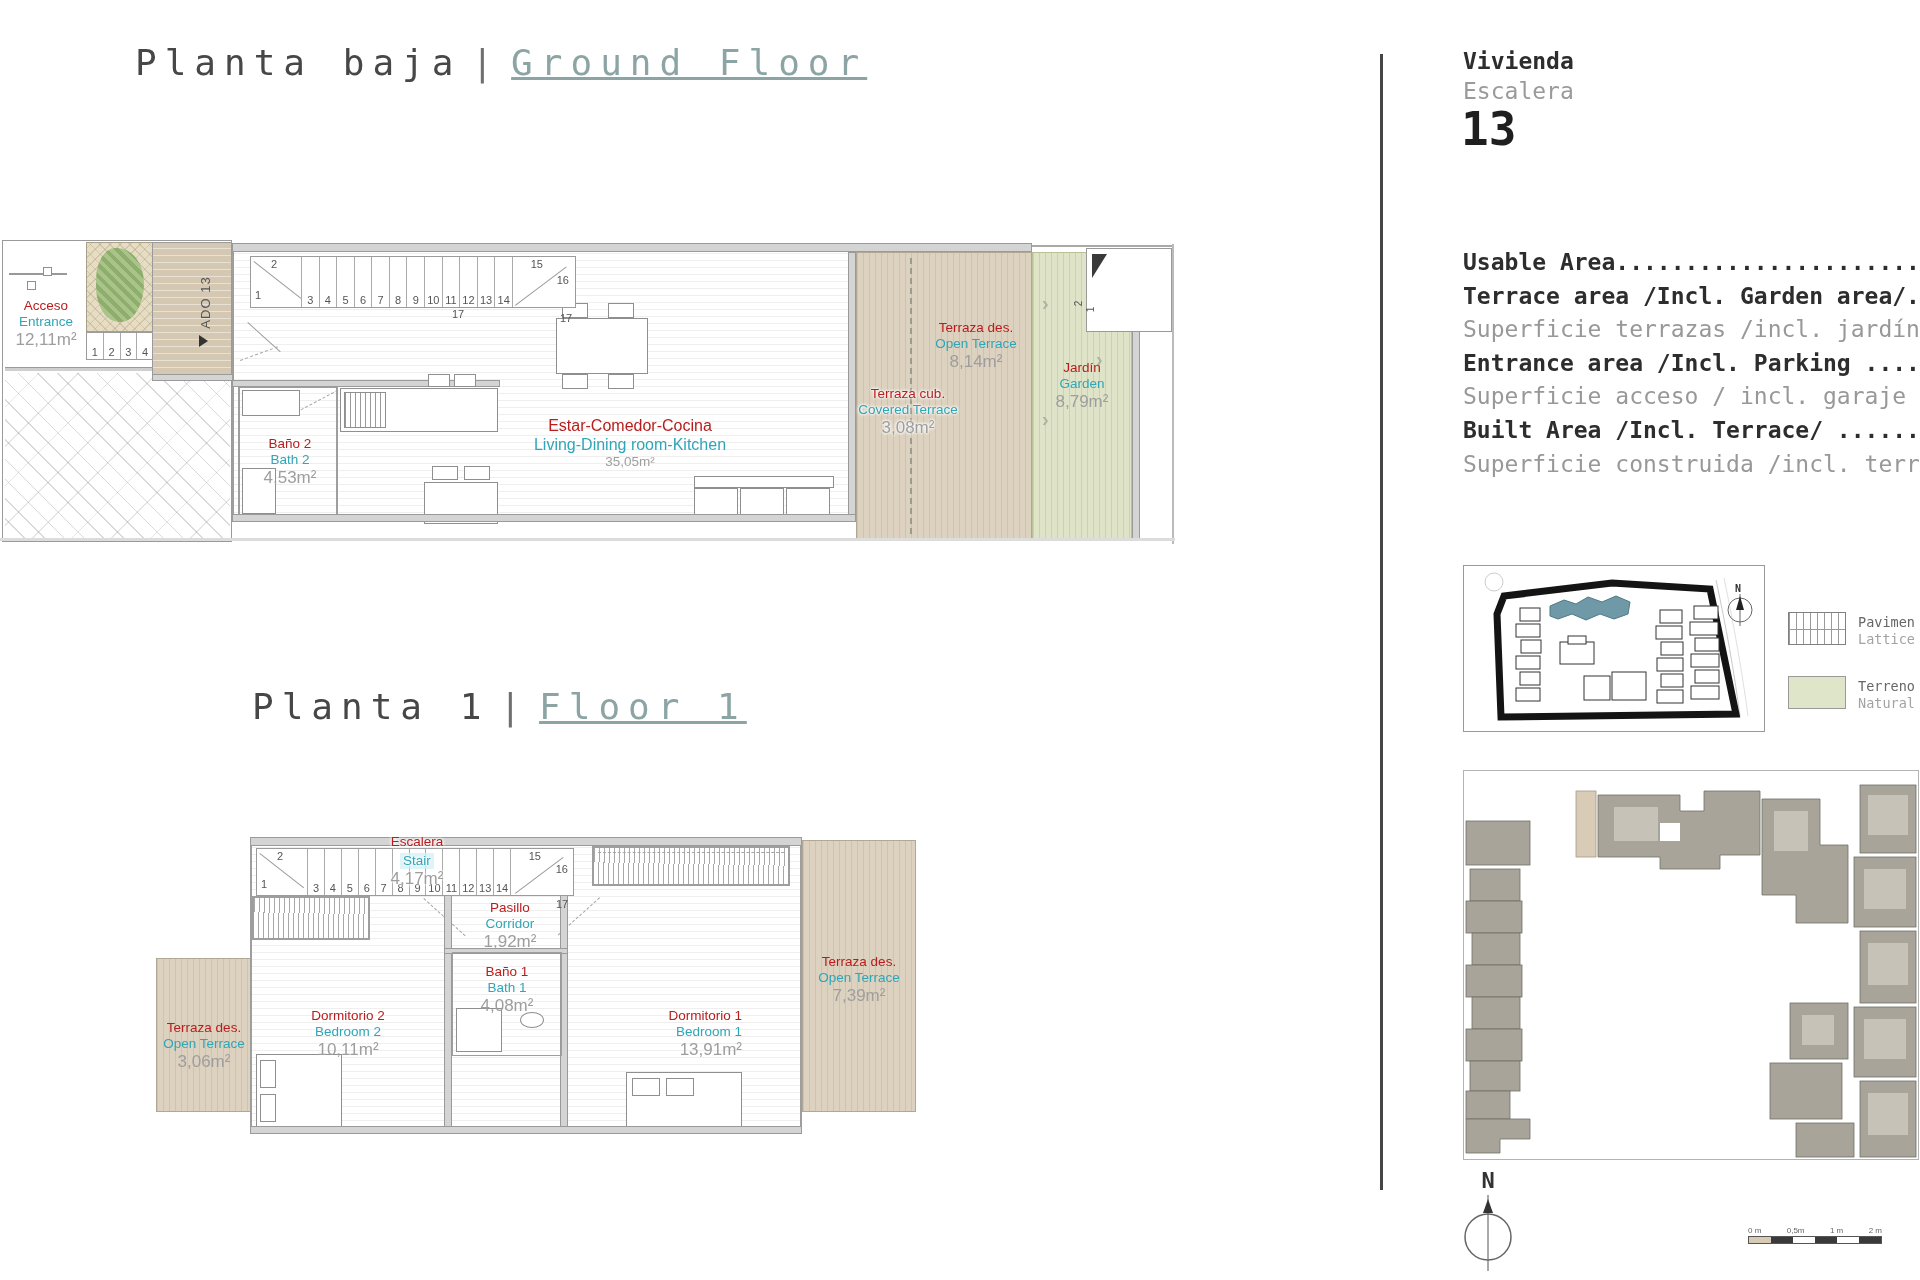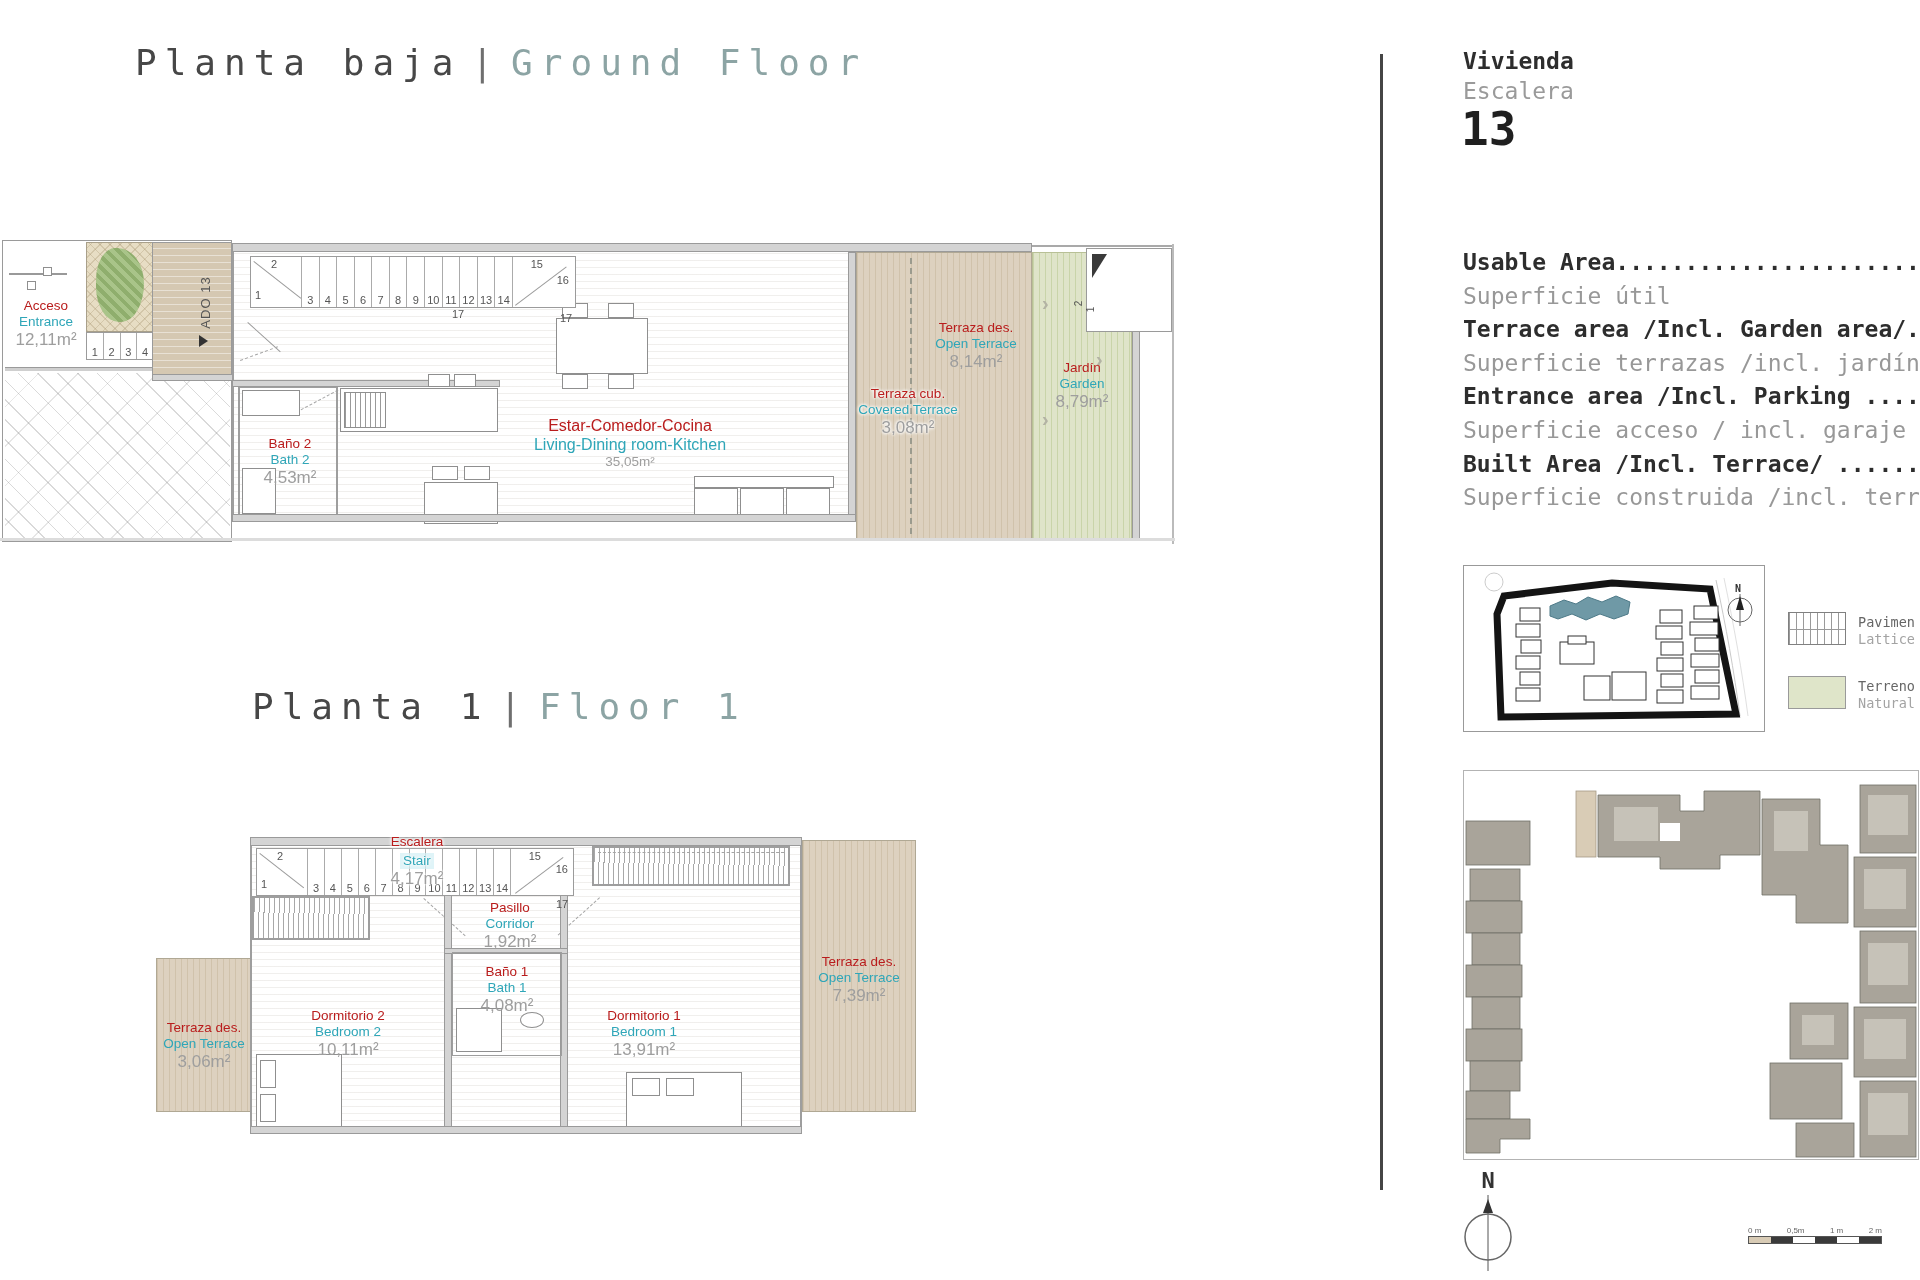"Ground Floor" .sheet-title .t-en { text-decoration: none -> underline }
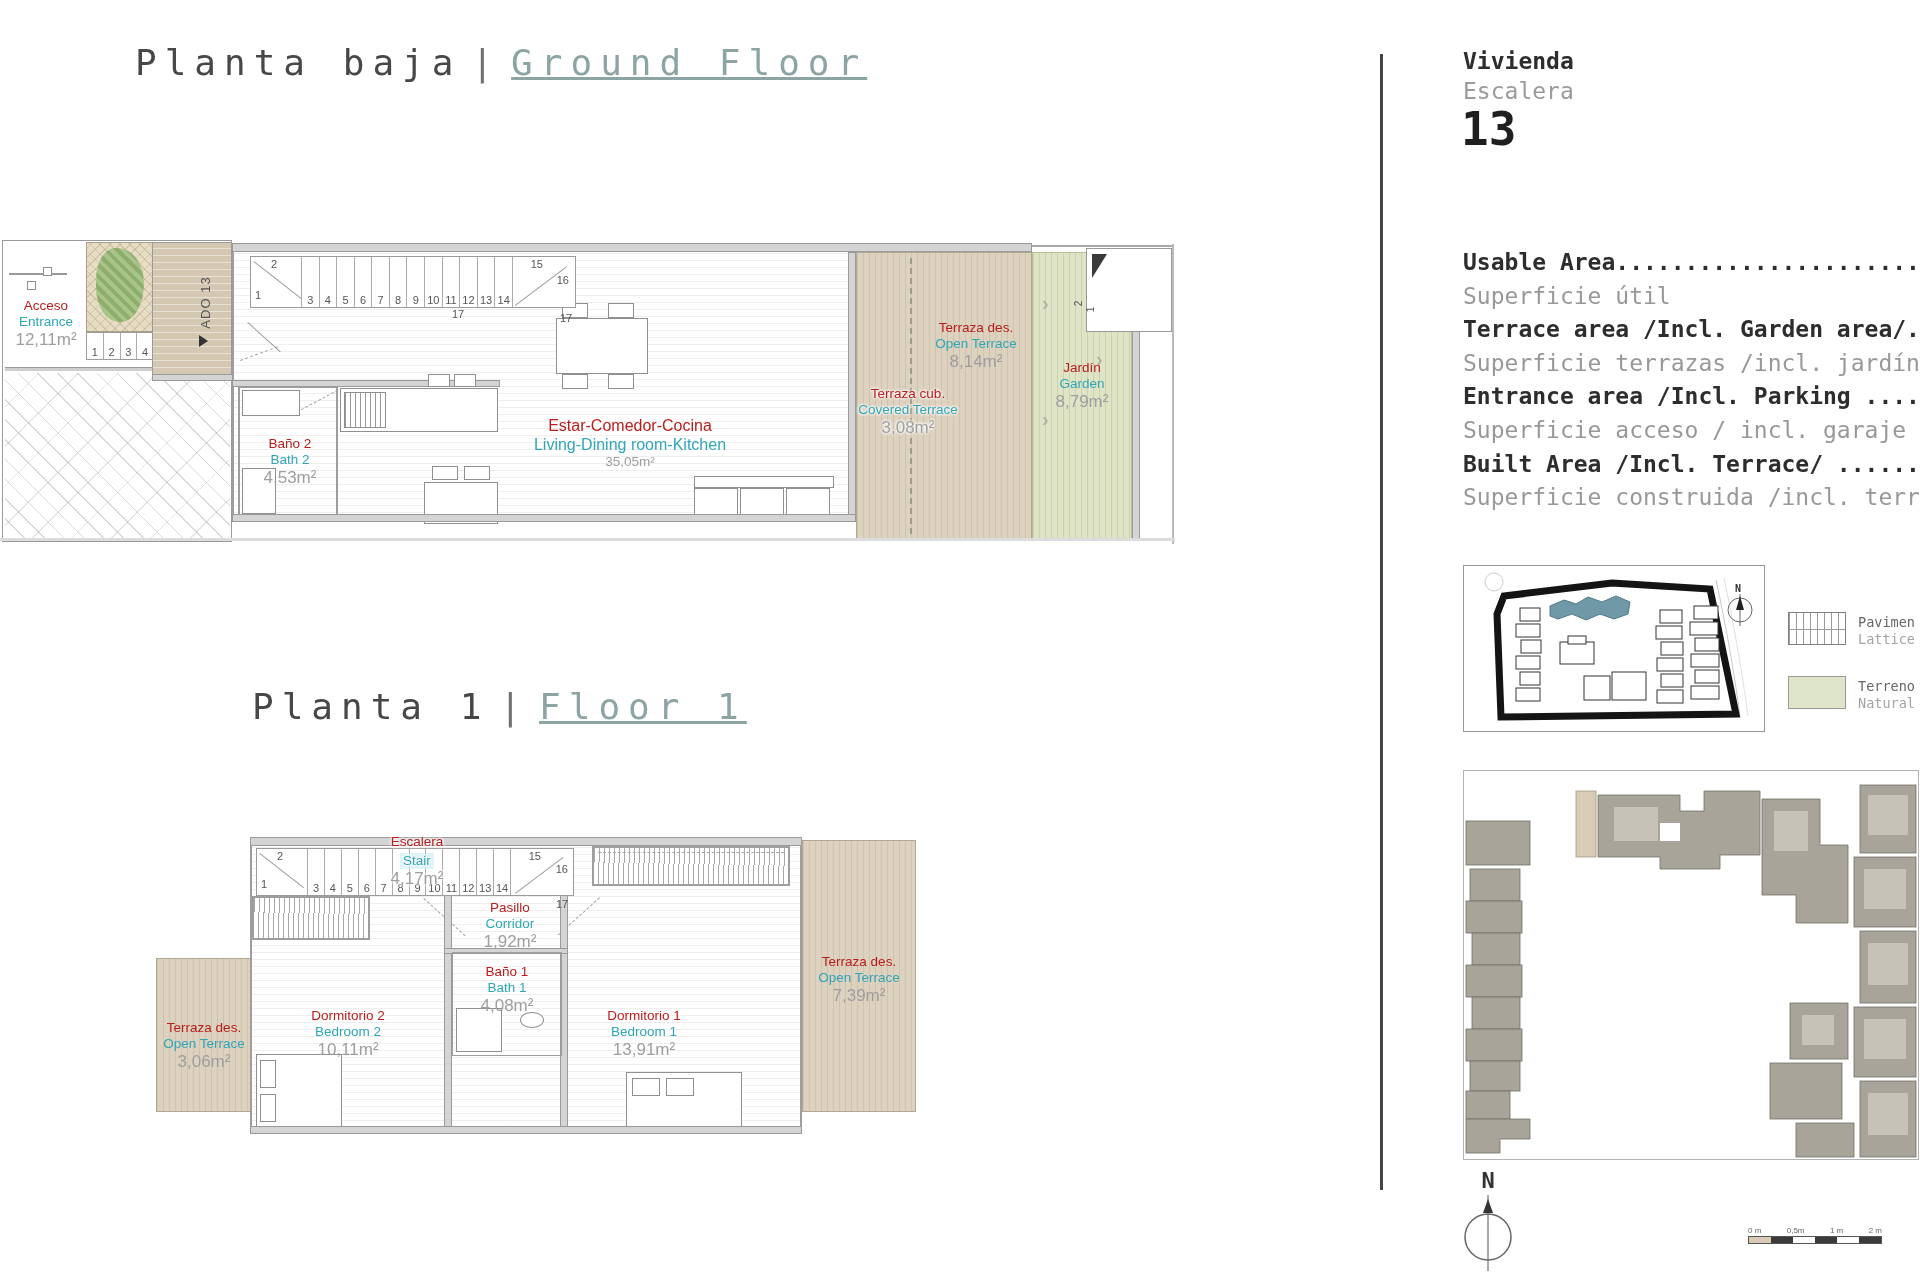"Superficie útil" div.l { html: <div>Superficie útil</div> -> none }
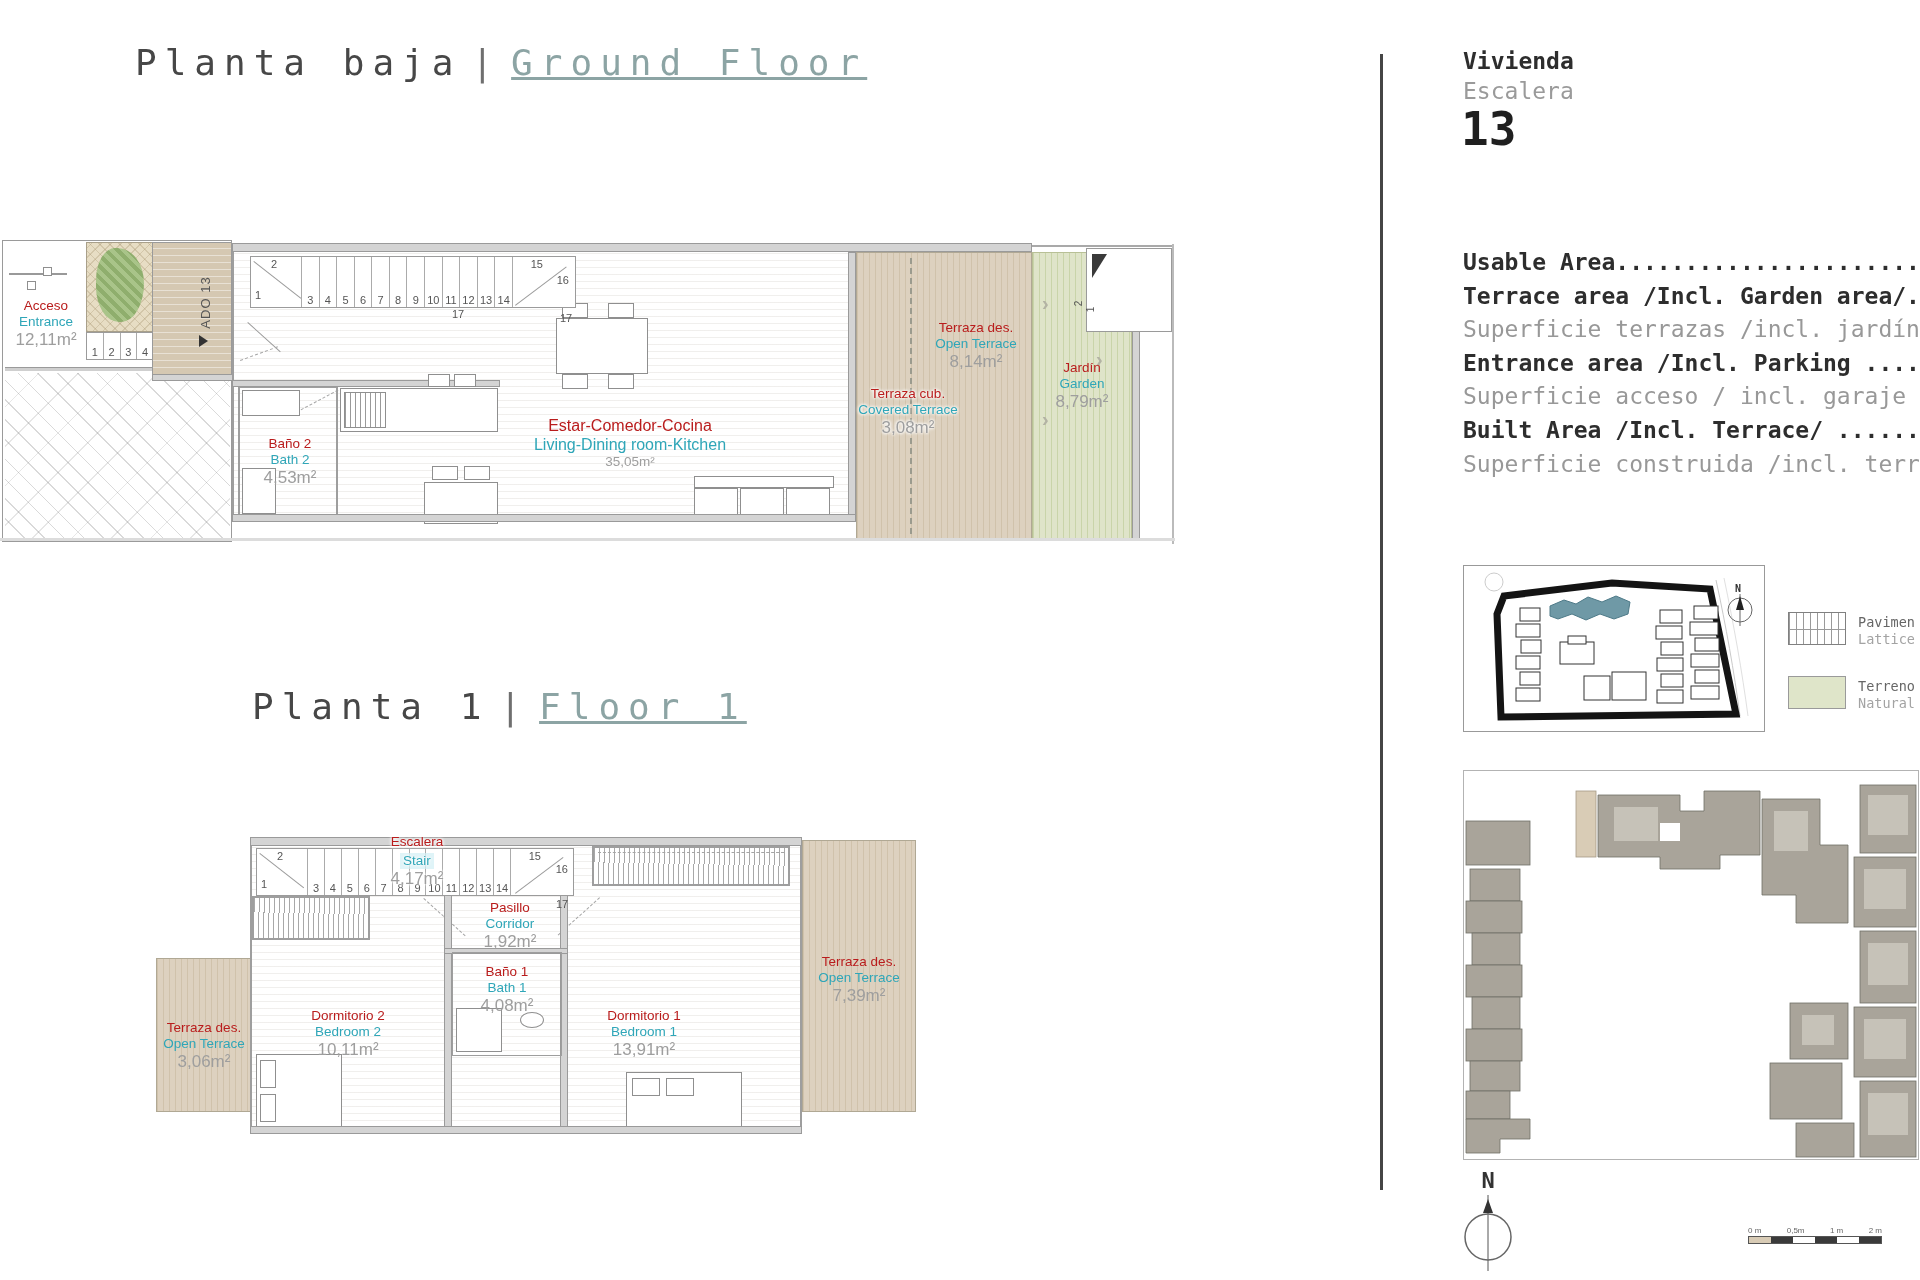"Dormitorio 1" div.rlabel { left: 582px -> 618px; text-align: none -> right }
